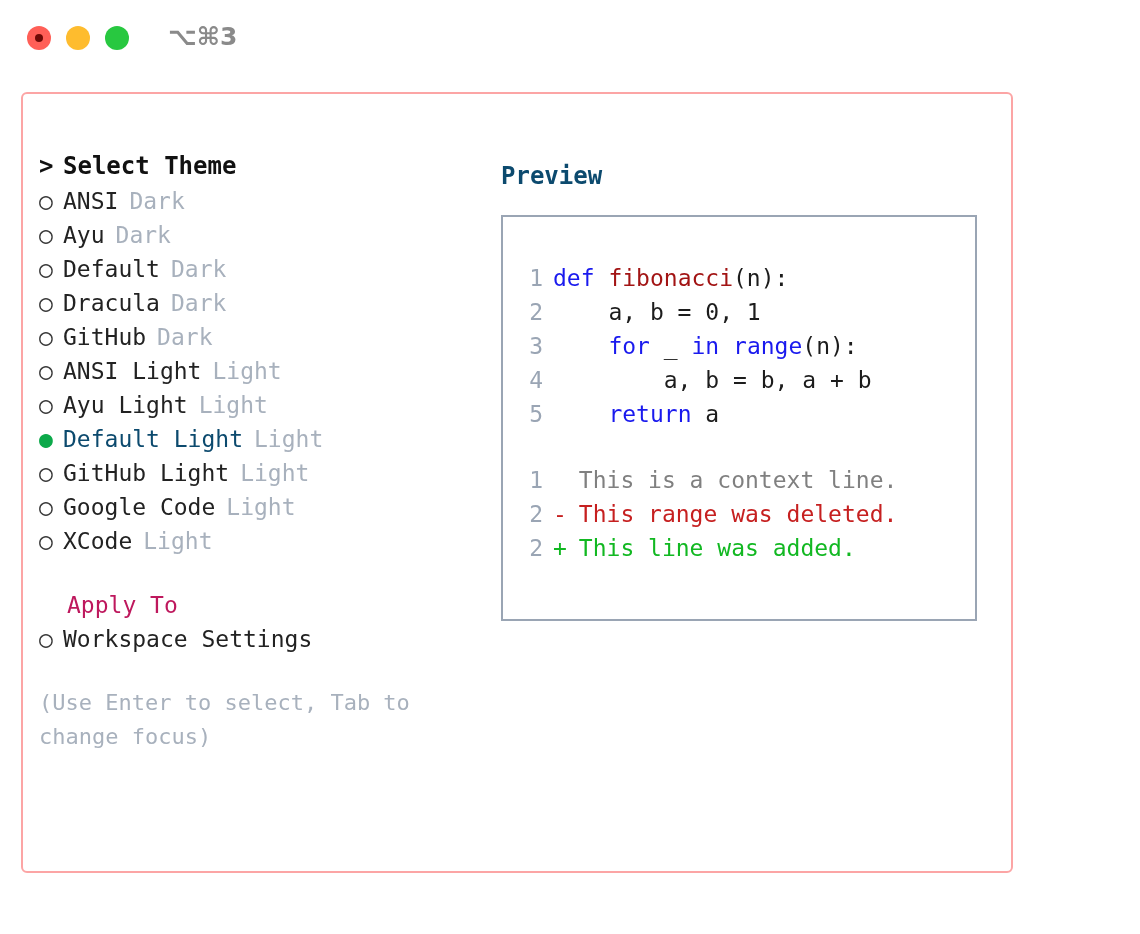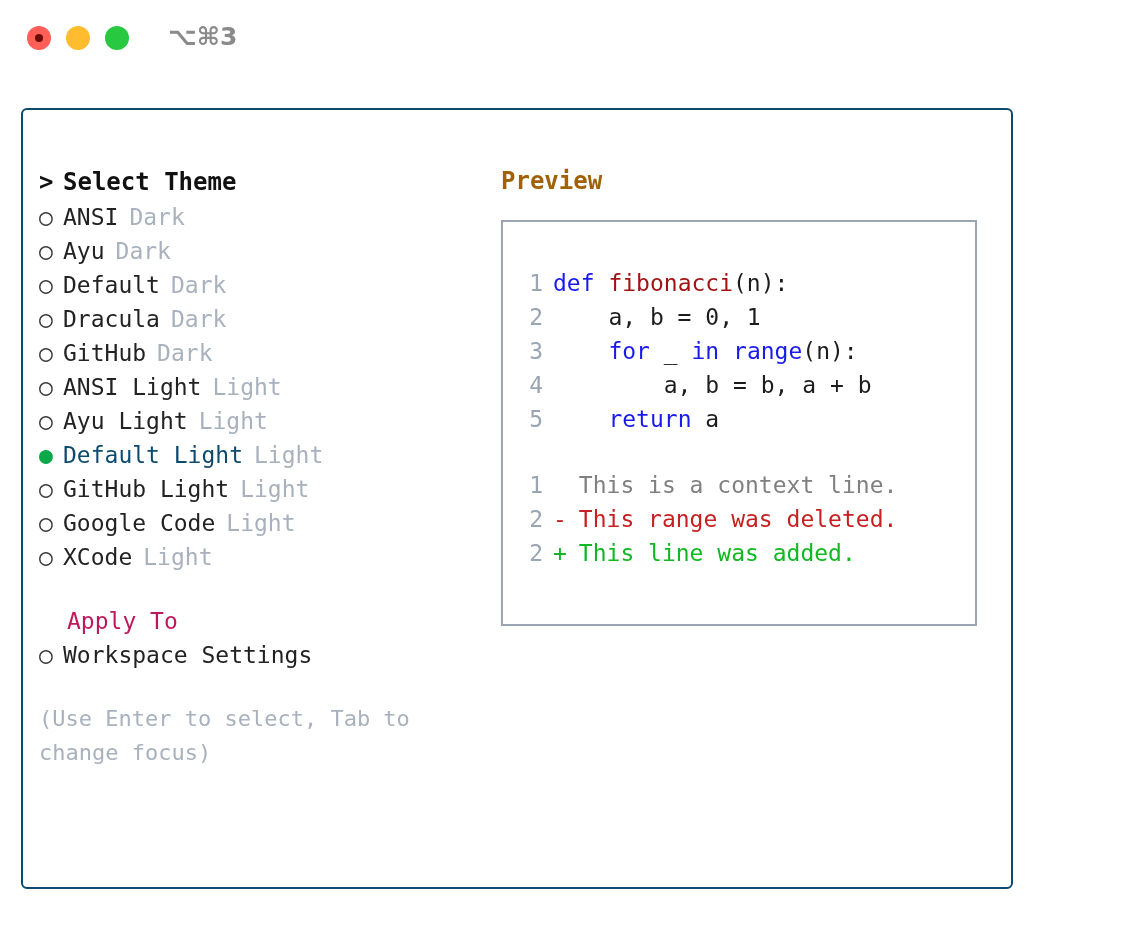"> Select Theme" .panel { border: 2px solid #0c4a6e -> 2px solid #fca5a5; top: 108px -> 92px }
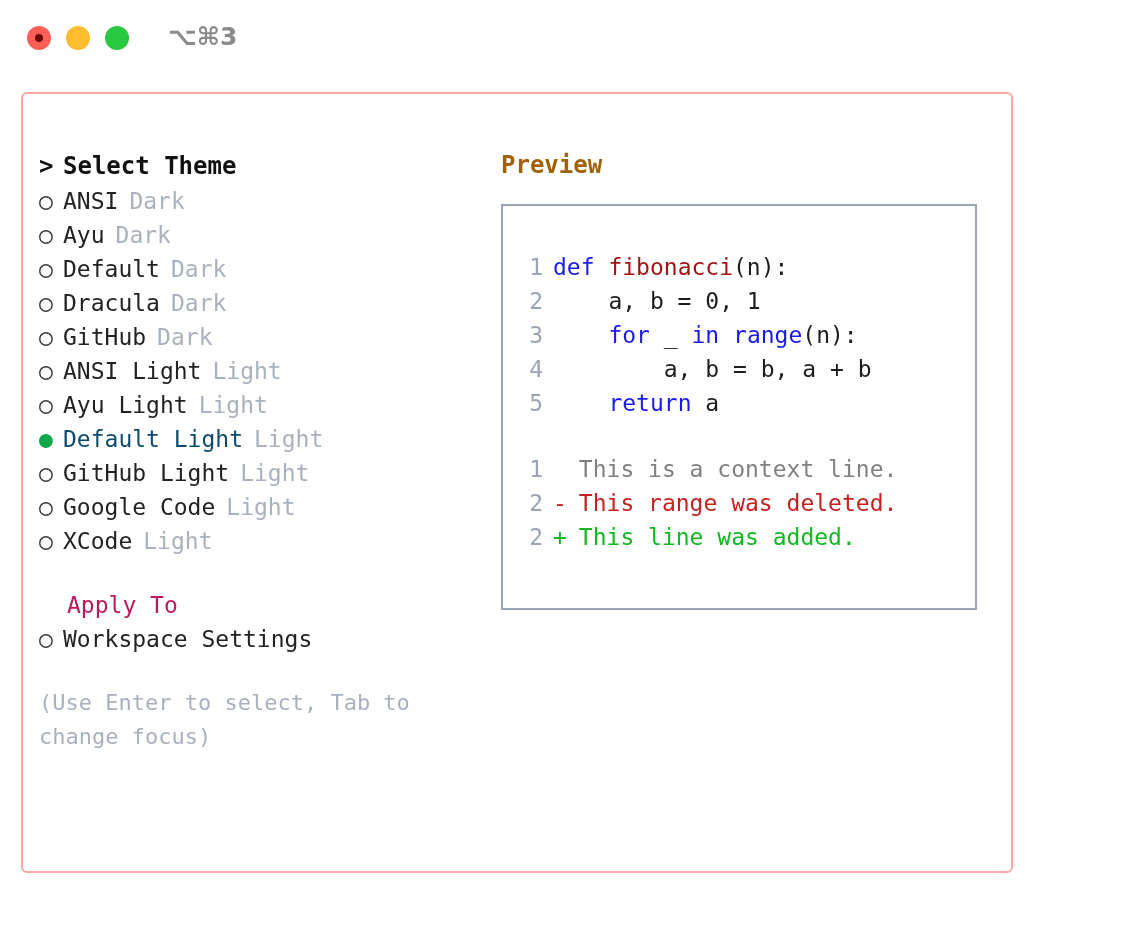"Preview" .preview-title { color: #a16207 -> #0c4a6e; margin-top: none -> 11px }
